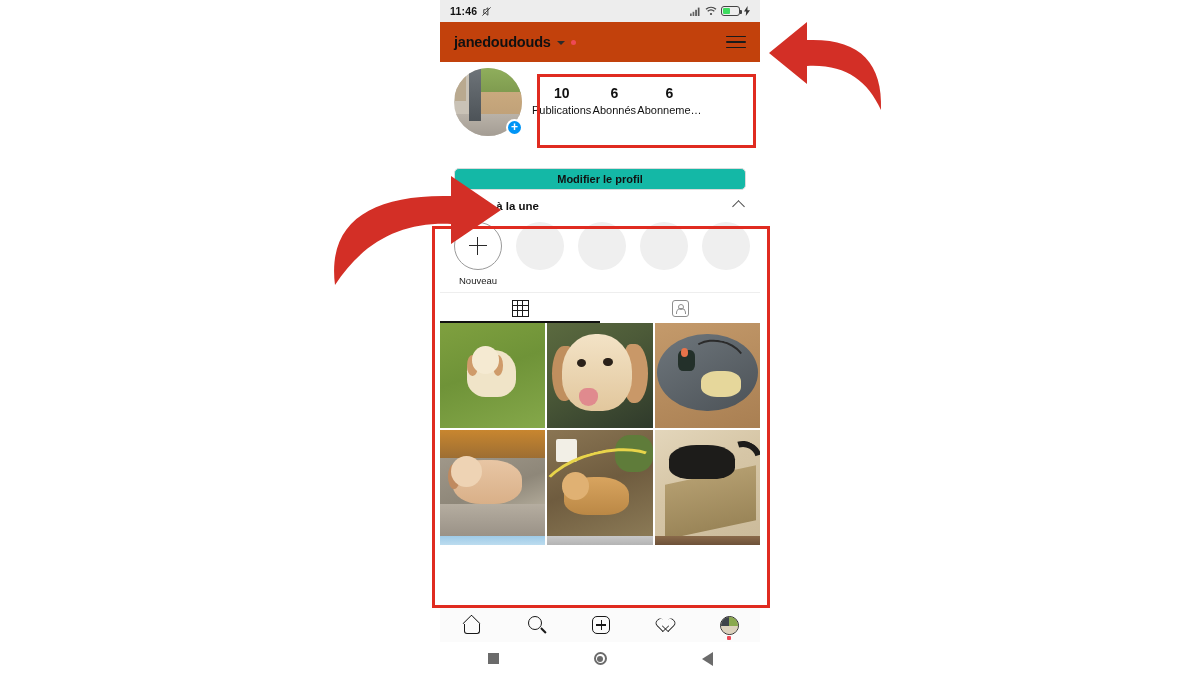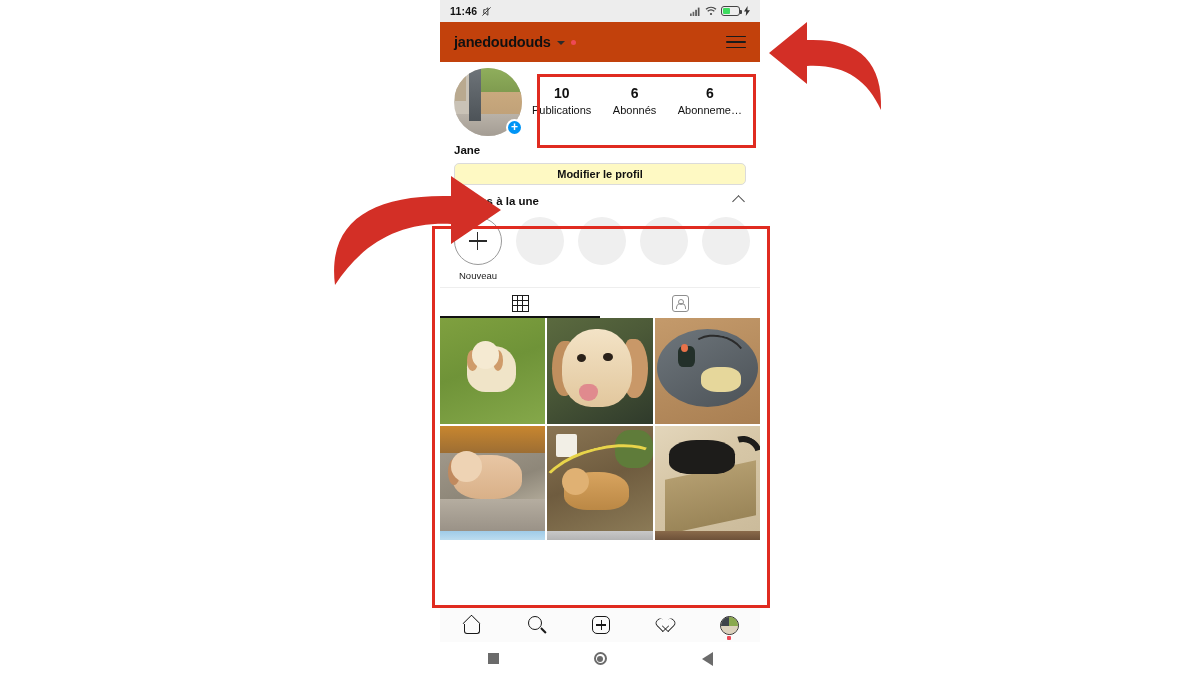"10" .stats { justify-content: space-between -> flex-start }
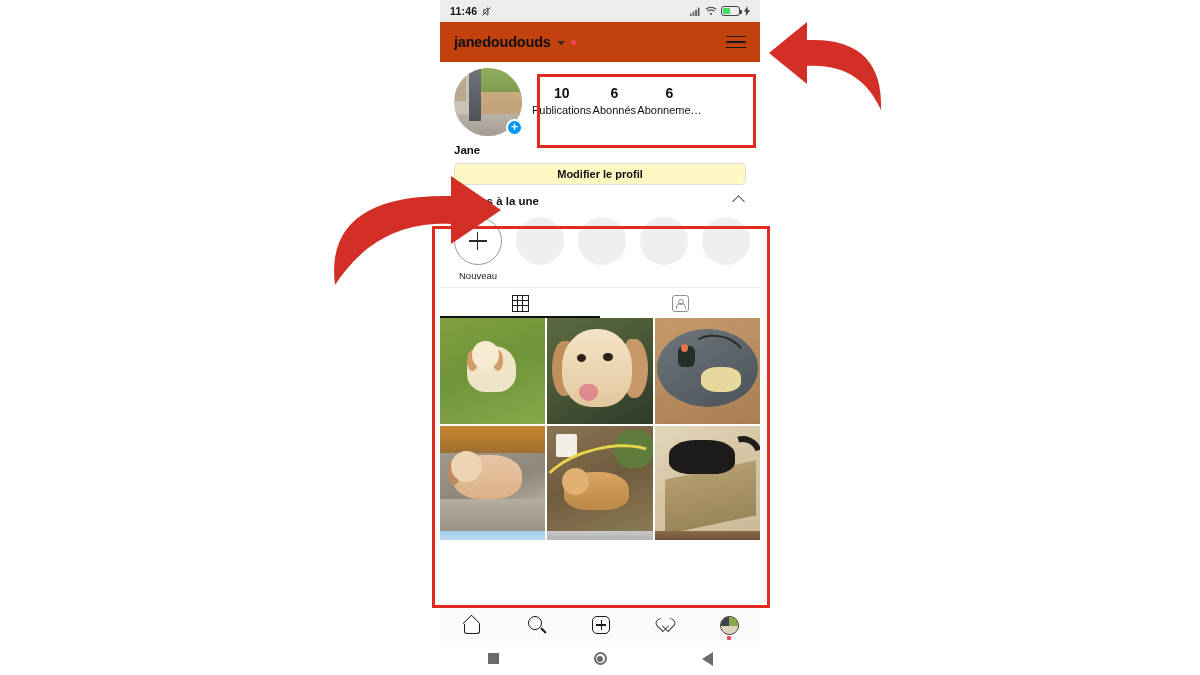"Jane" div.bio-name { html: <div>Jane</div> -> none }
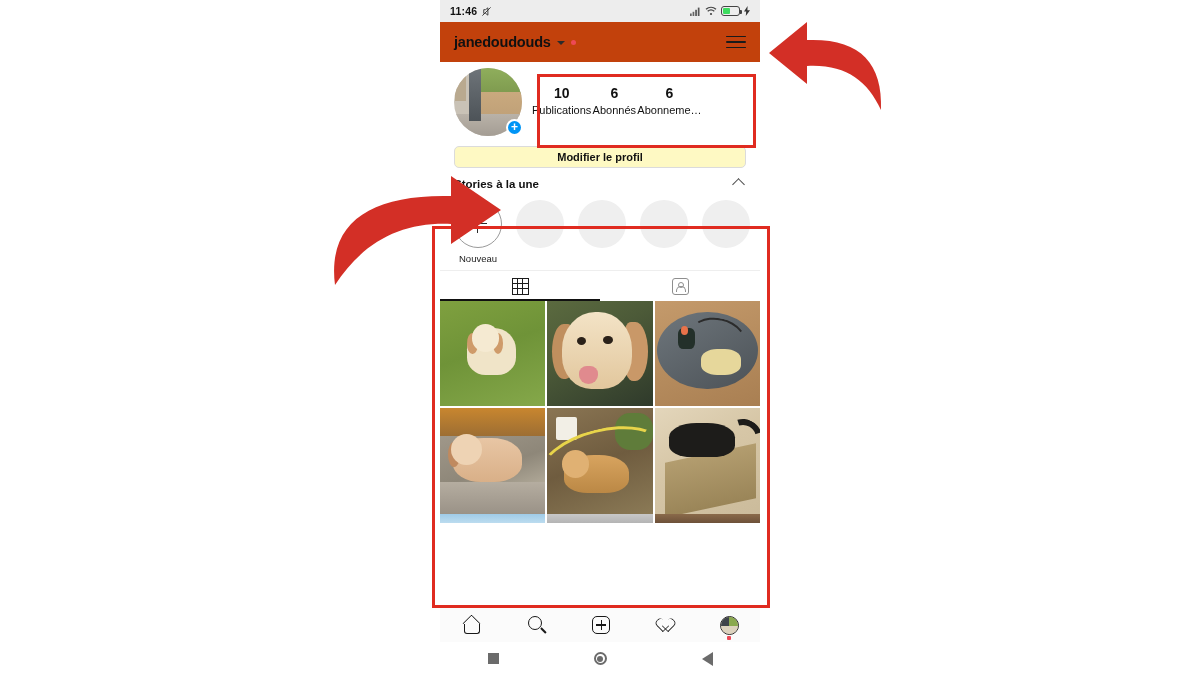"Modifier le profil" .editbtn { background: #fef9c3 -> #14b8a6; margin: 4px 0 0 0 -> 26px 0 0 0 }
